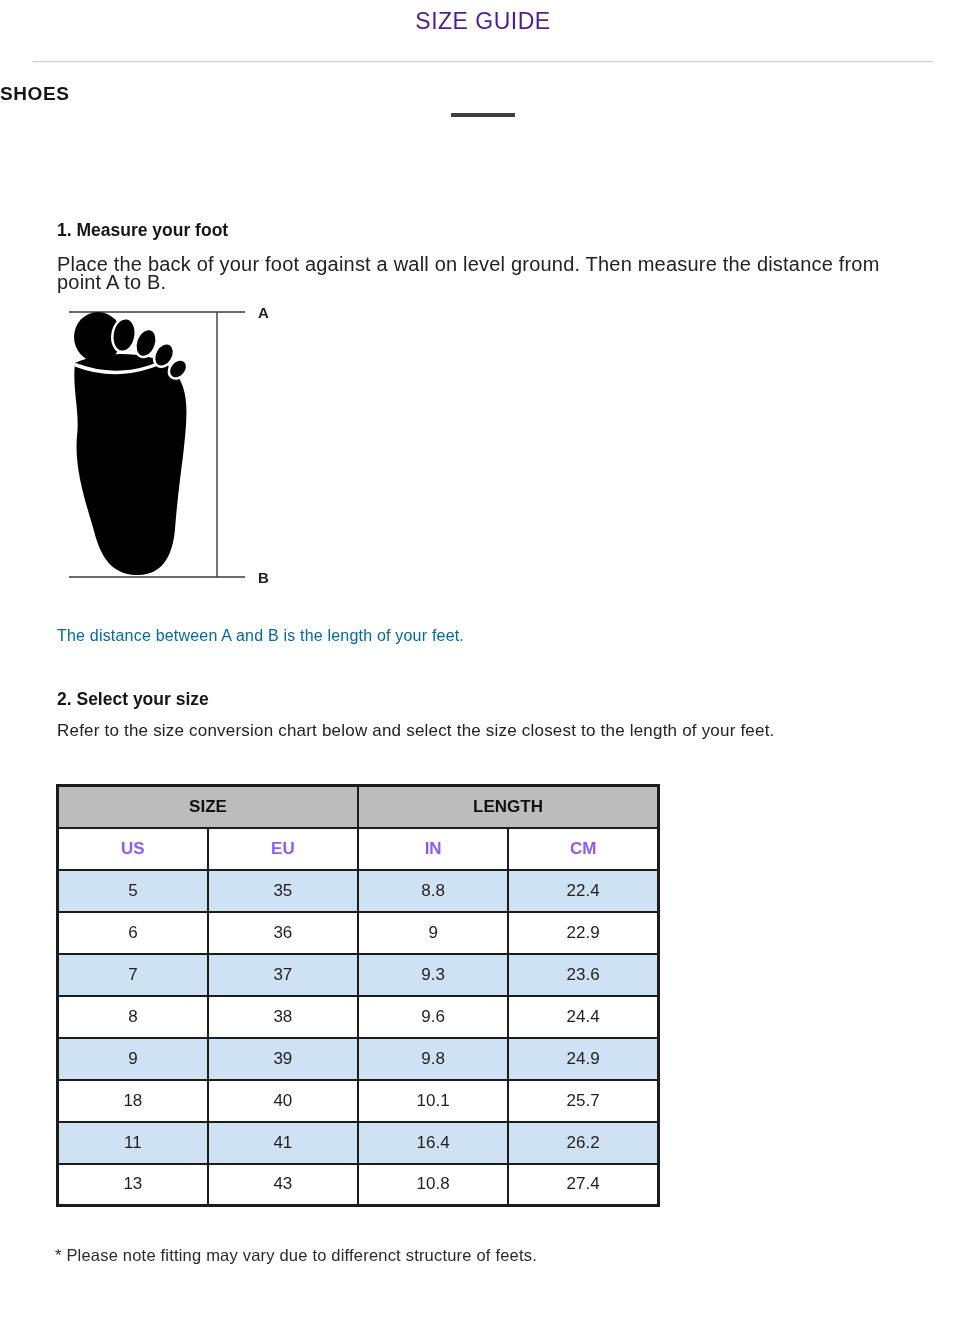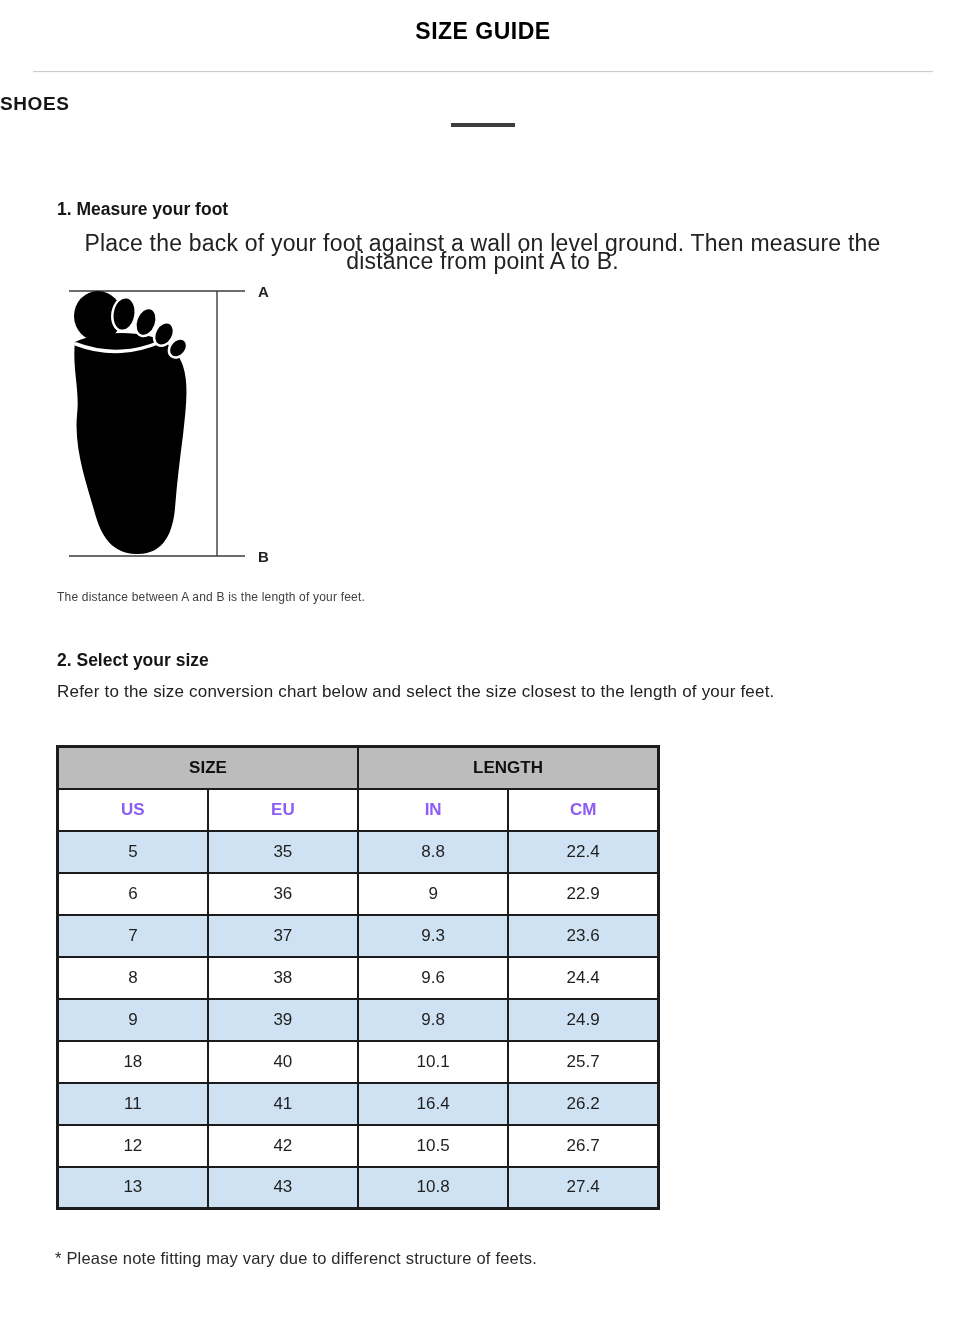"SIZE GUIDE" .page-title { color: #000000 -> #4c1d95; font-weight: 700 -> 400; padding-top: 17px -> 7px }
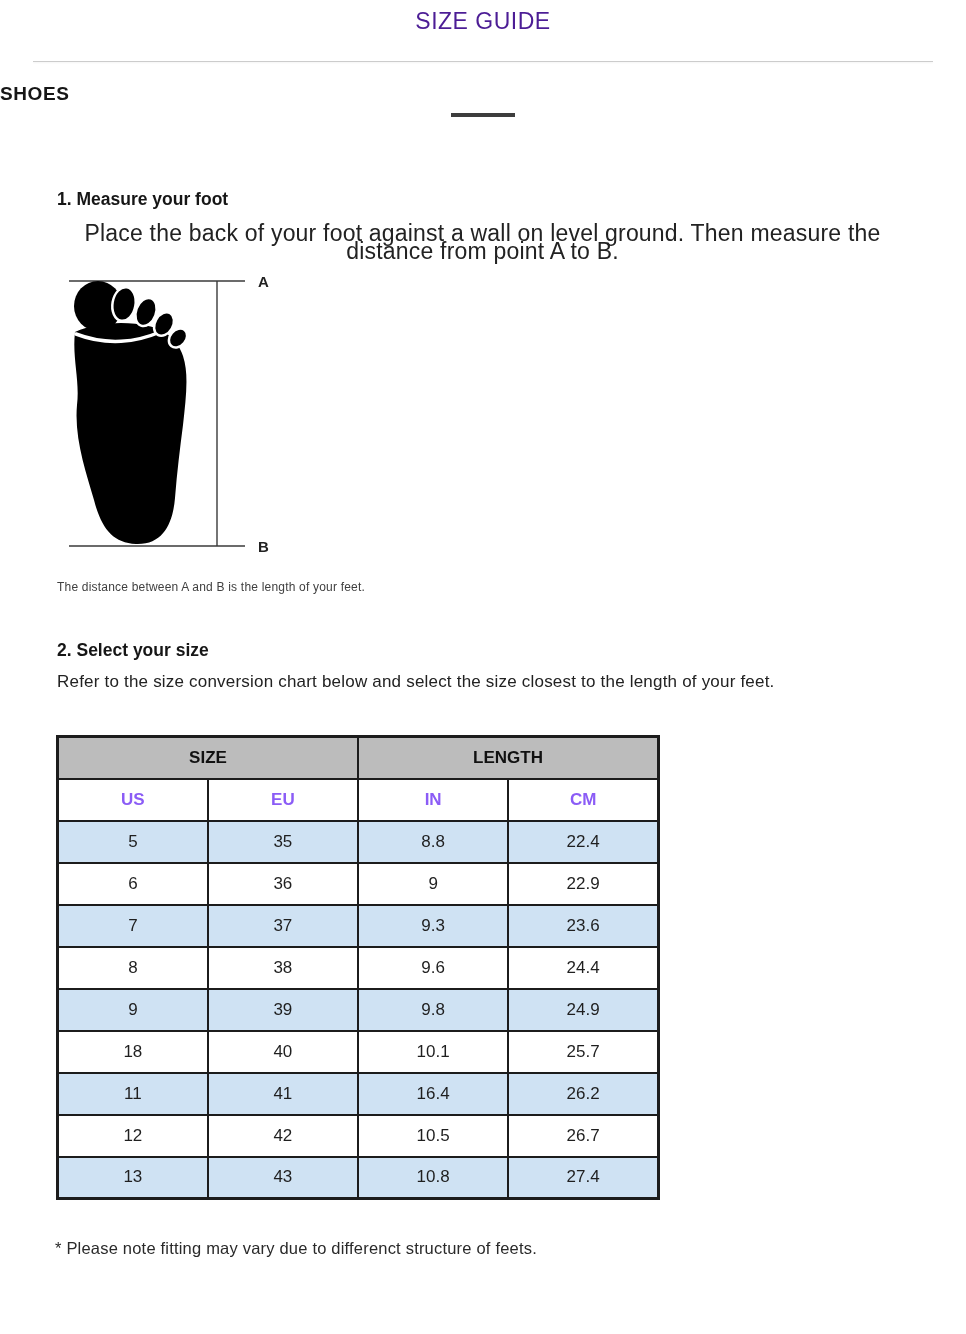"1. Measure your foot" .step-heading { margin-top: 72px -> 103px }
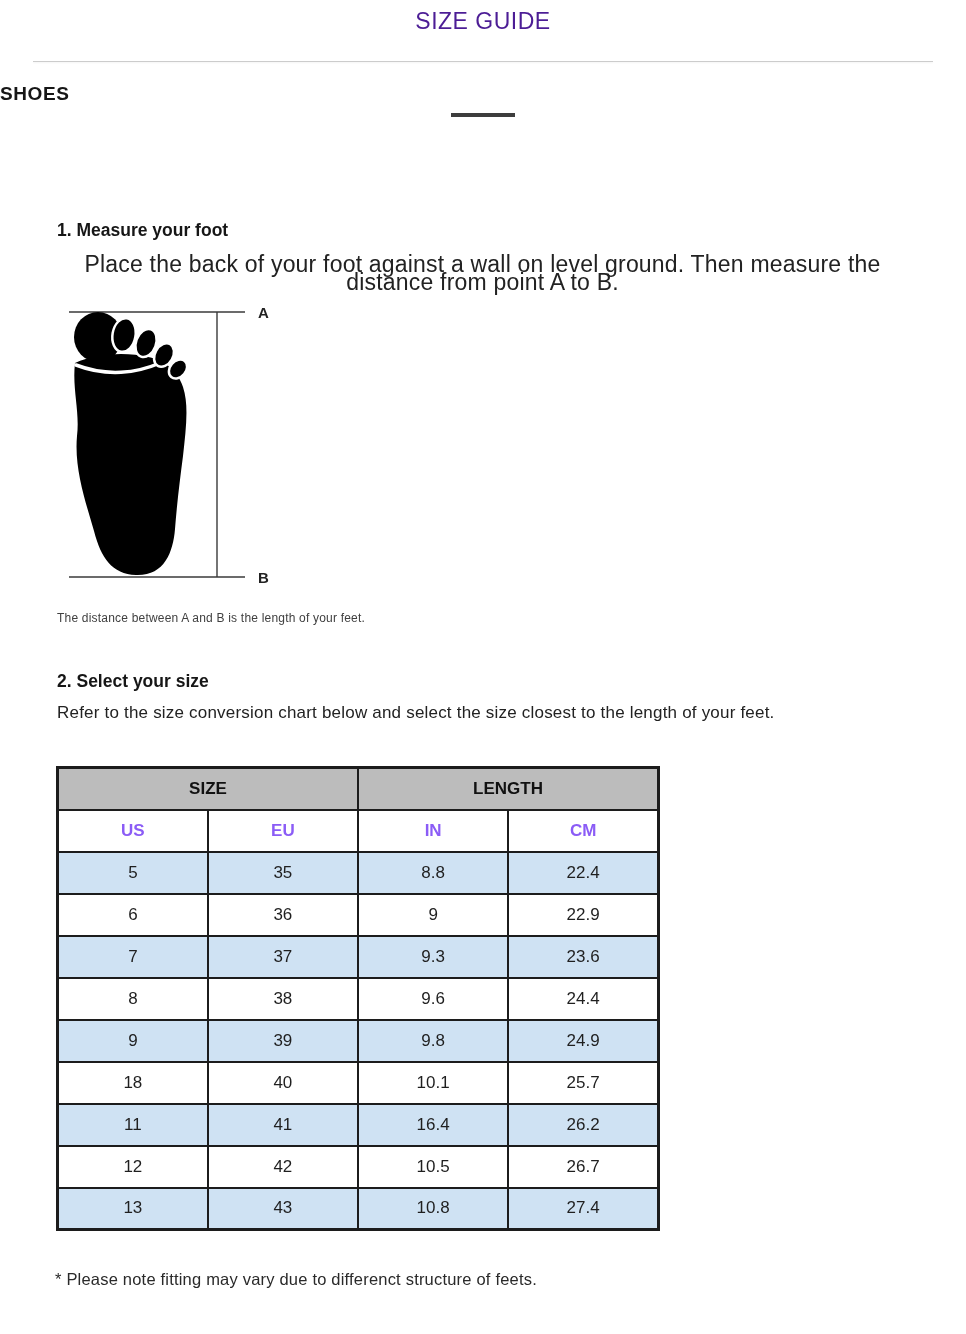"Place the back of your" .step-body { font-size: 23px -> 20px; text-align: center -> none }
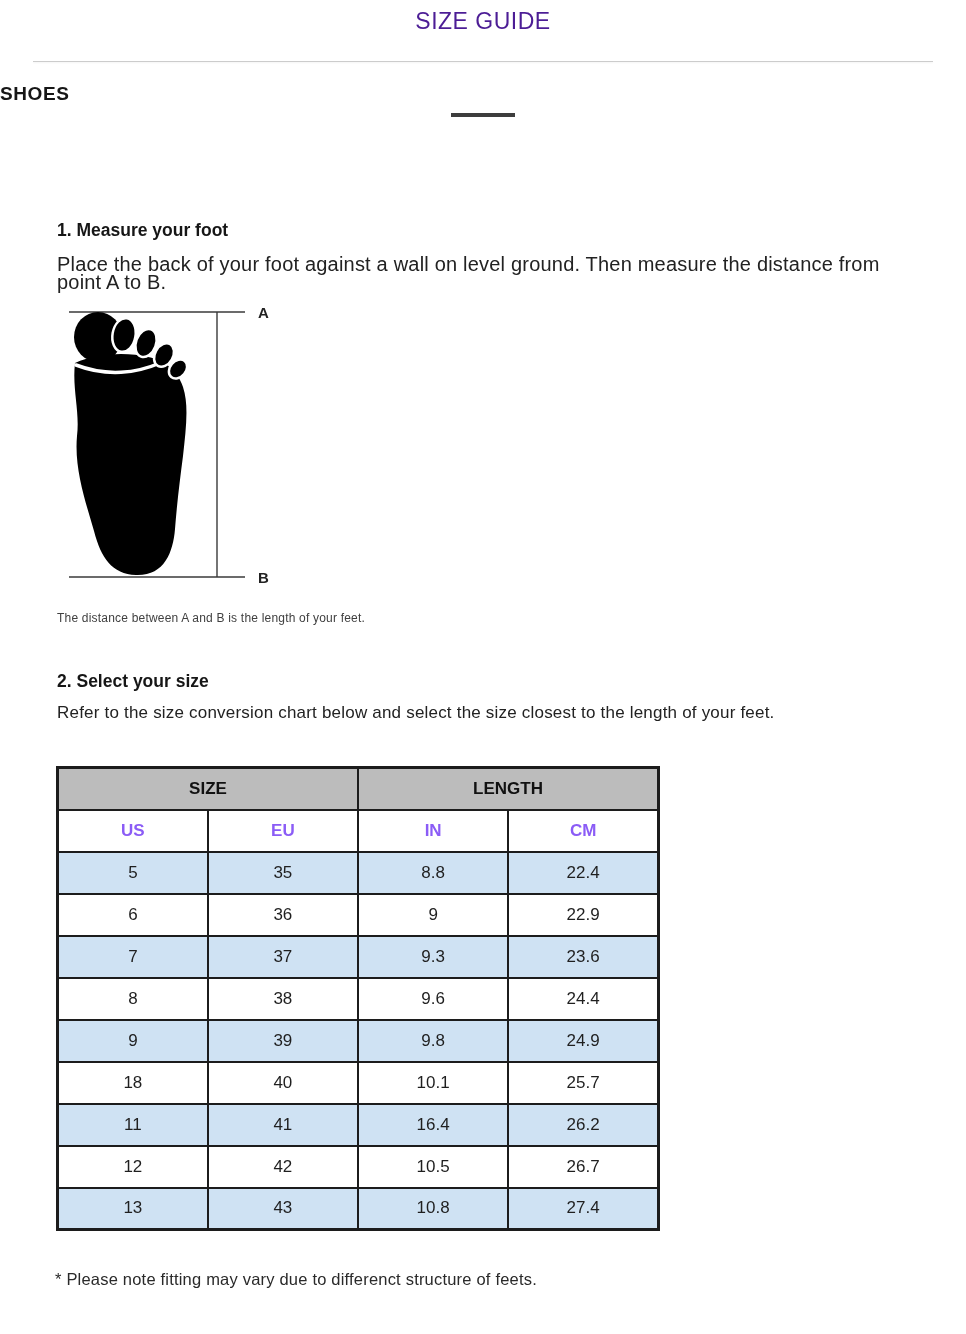"The distance between A and" .diagram-caption { color: #404040 -> #0369a1; font-size: 12px -> 16px; margin-top: 23px -> 41px }
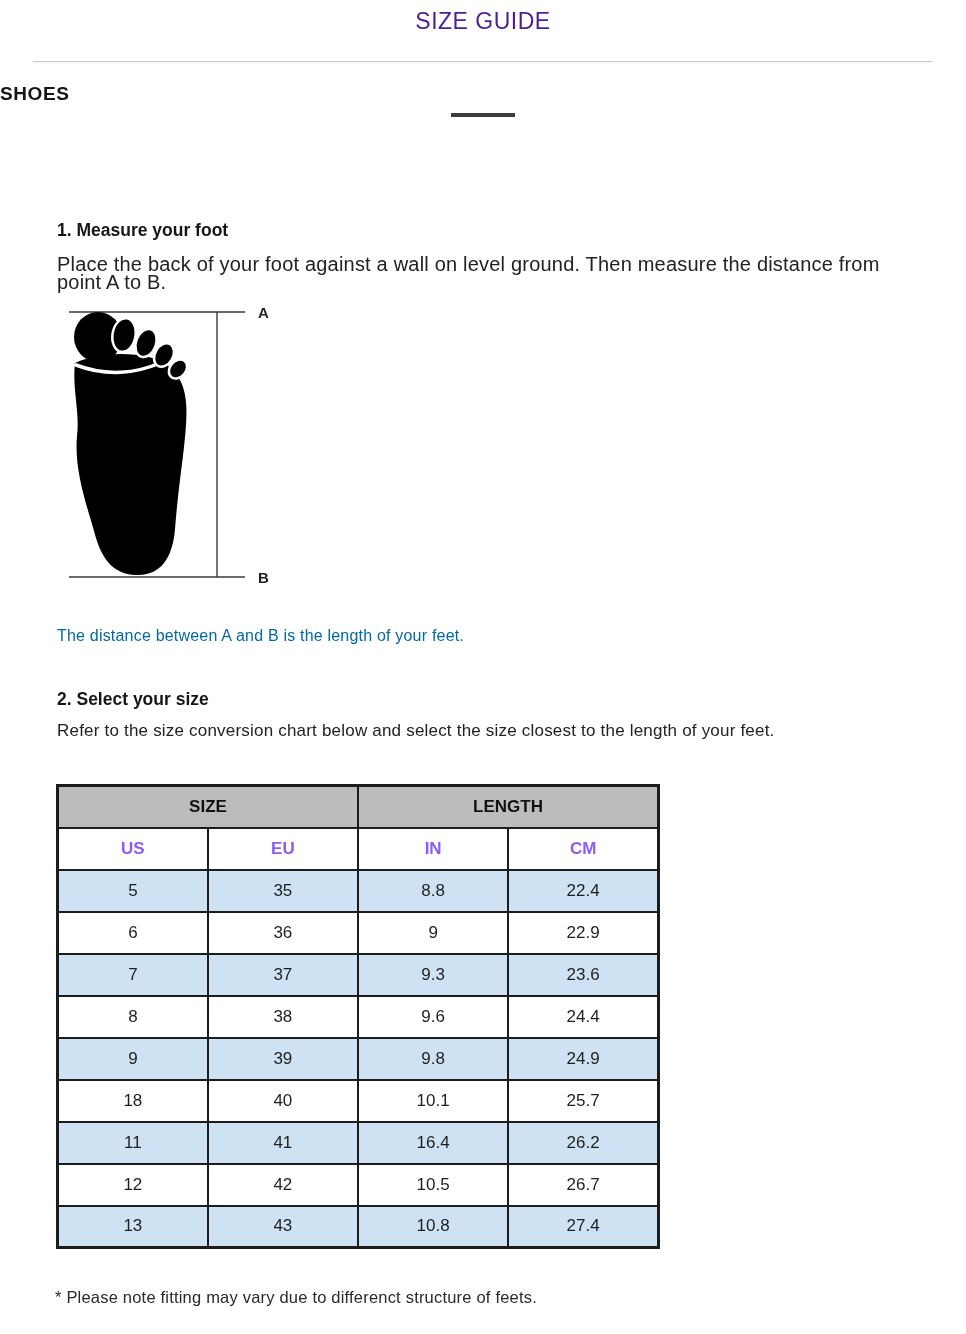"12" tr { html: <tr> <td>12</td> <td>42</td> <td>10.5</td> <td>26.7</td> </tr> -> none }
